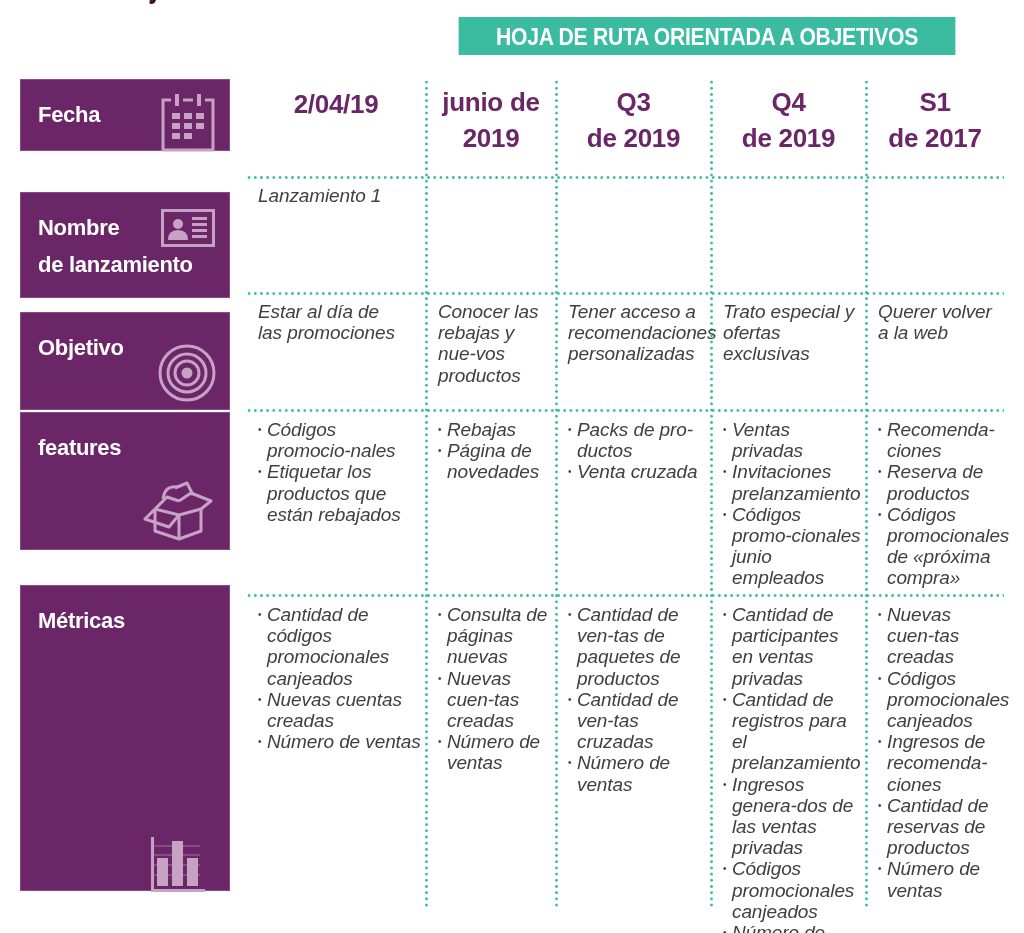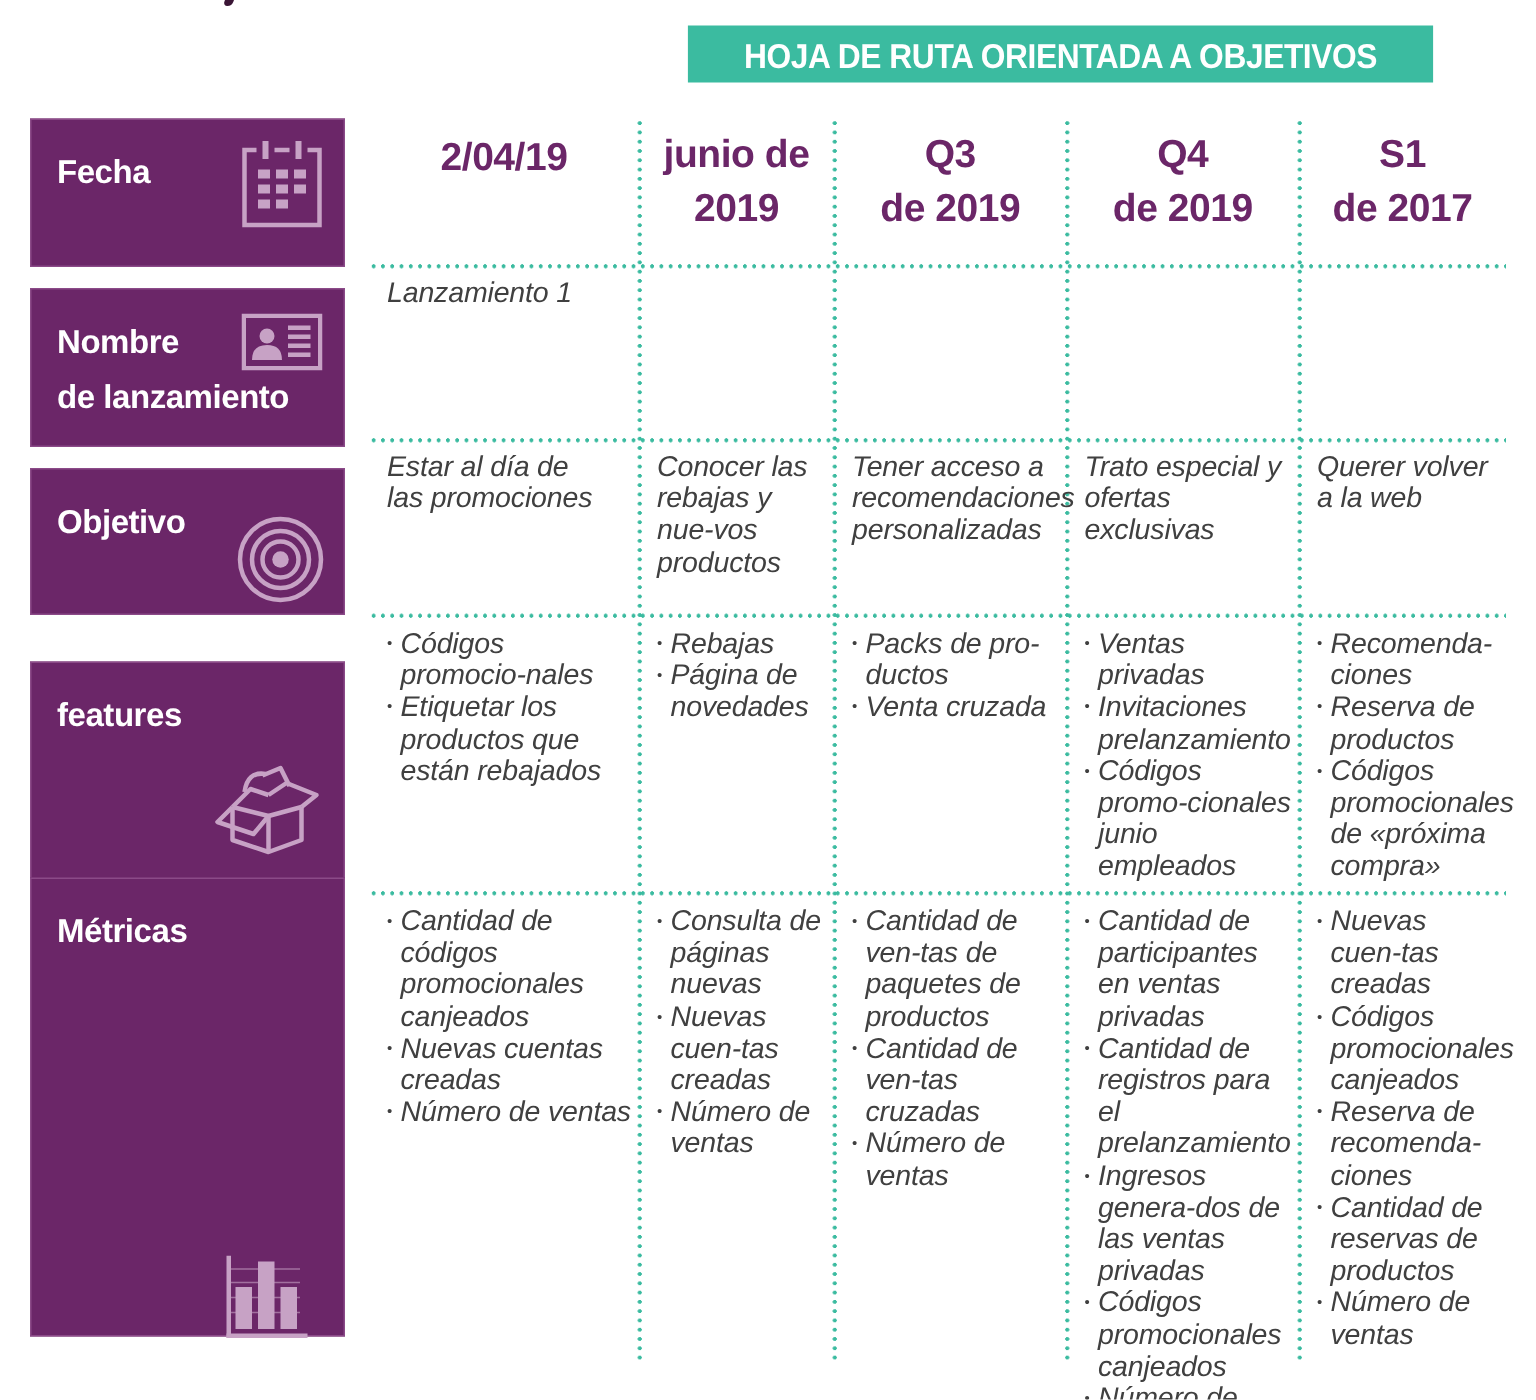"Fecha" div.side { height: 99px -> 72px }
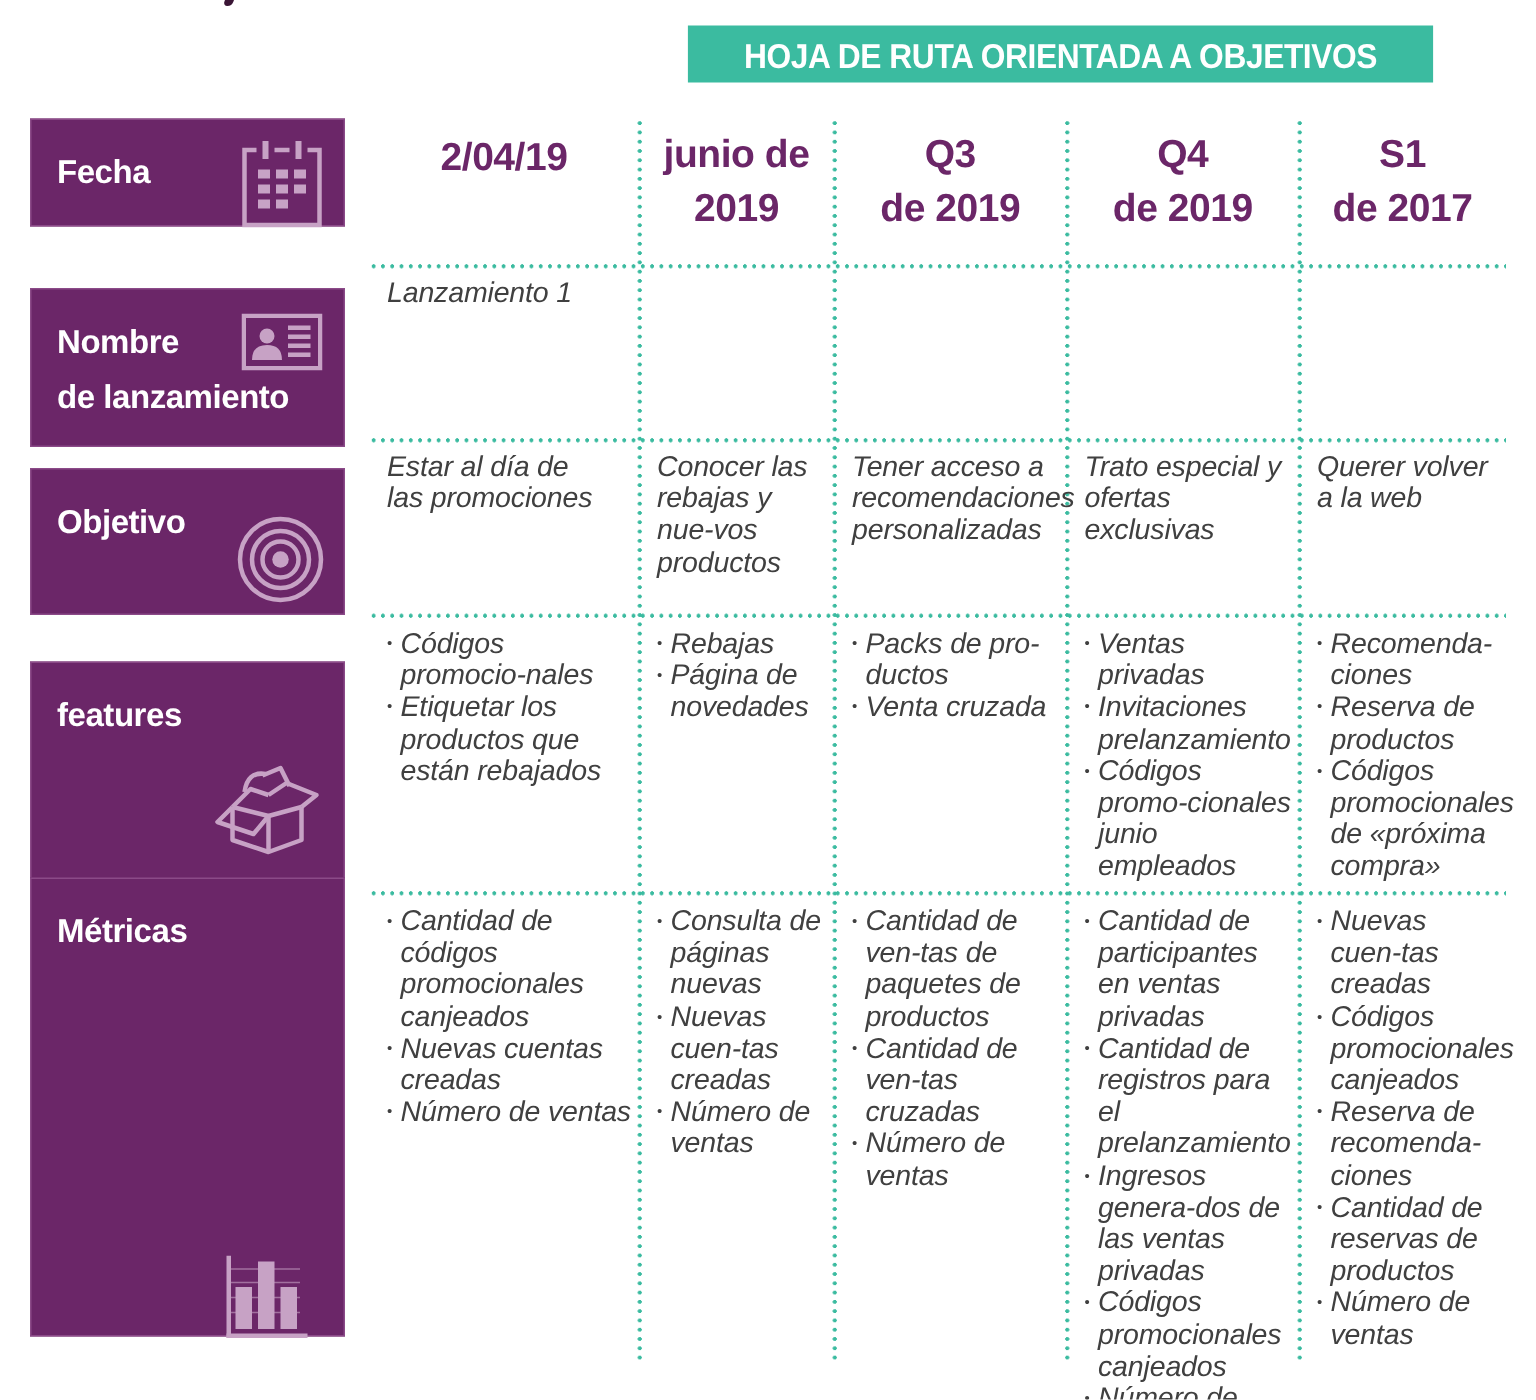"features" div.side { height: 162px -> 138px; top: 441px -> 412px }
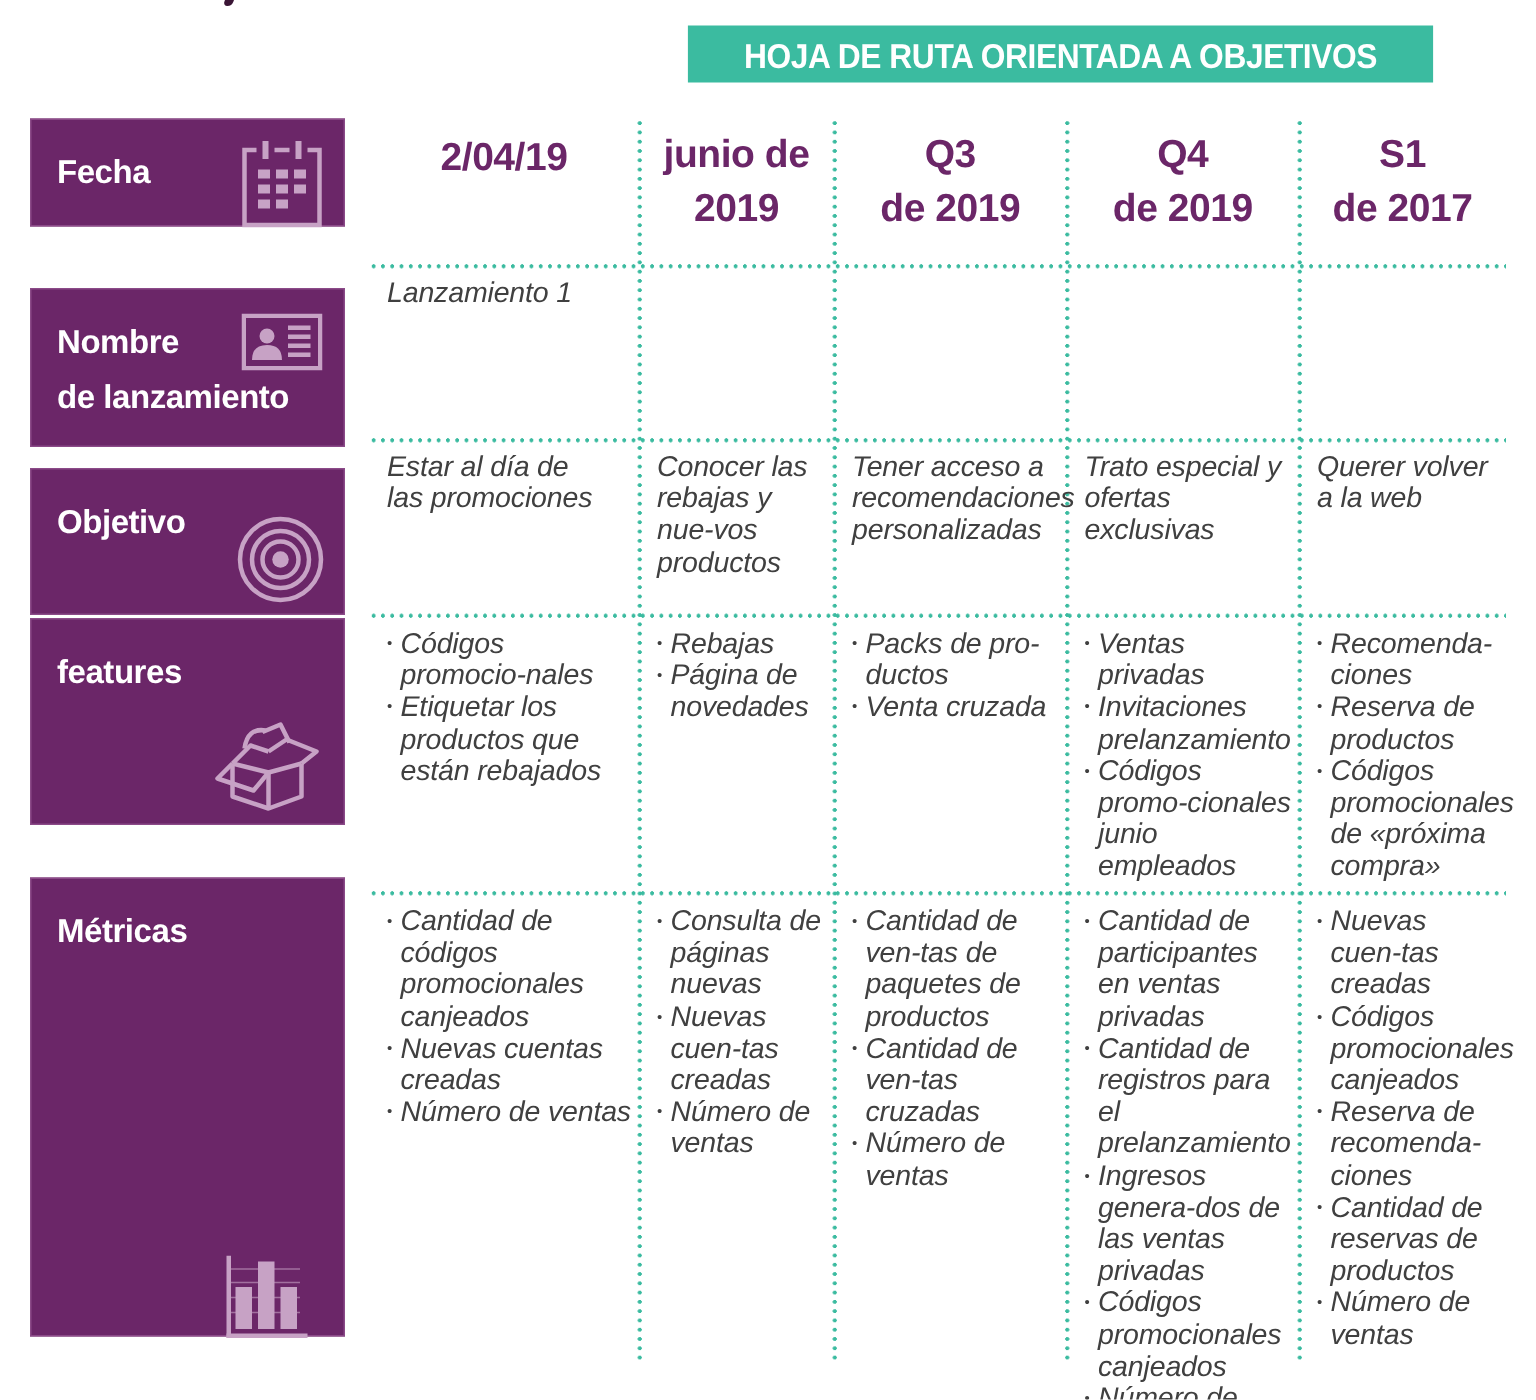"Reserva de recomenda-ciones" li { text: Reserva -> Ingresos }
